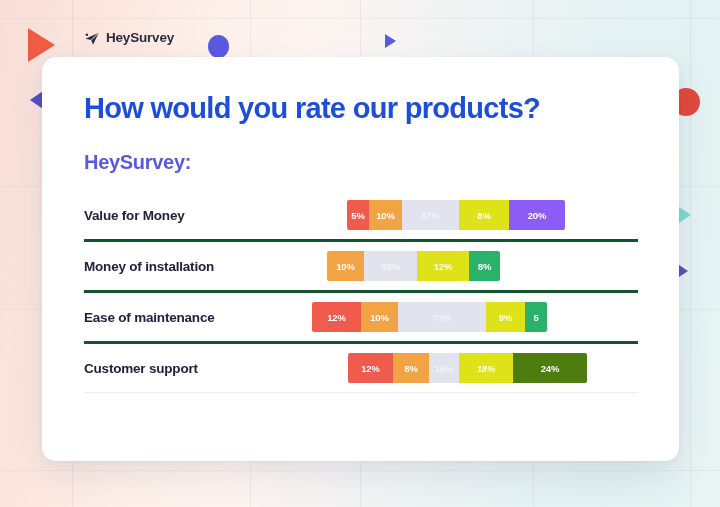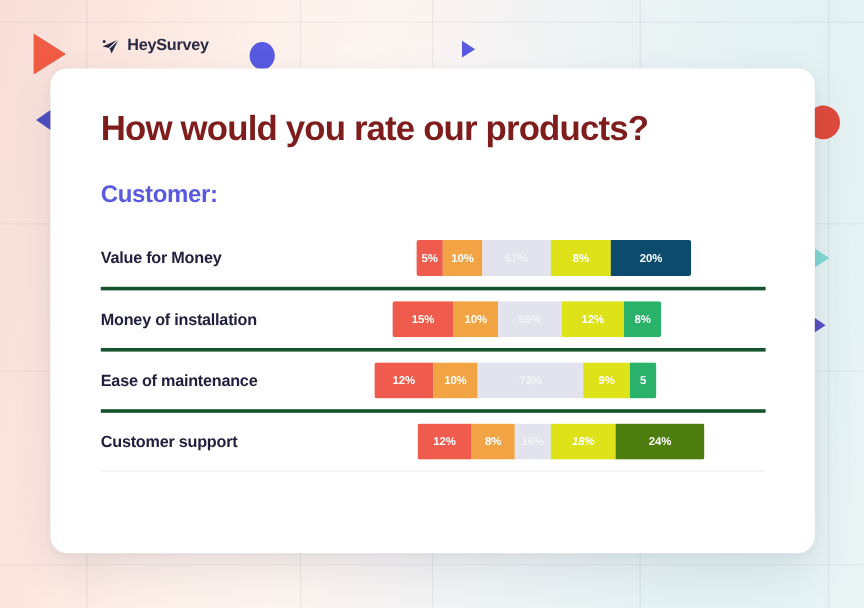"How would you rate our" .title { color: #7f1d1d -> #1d4ed8 }
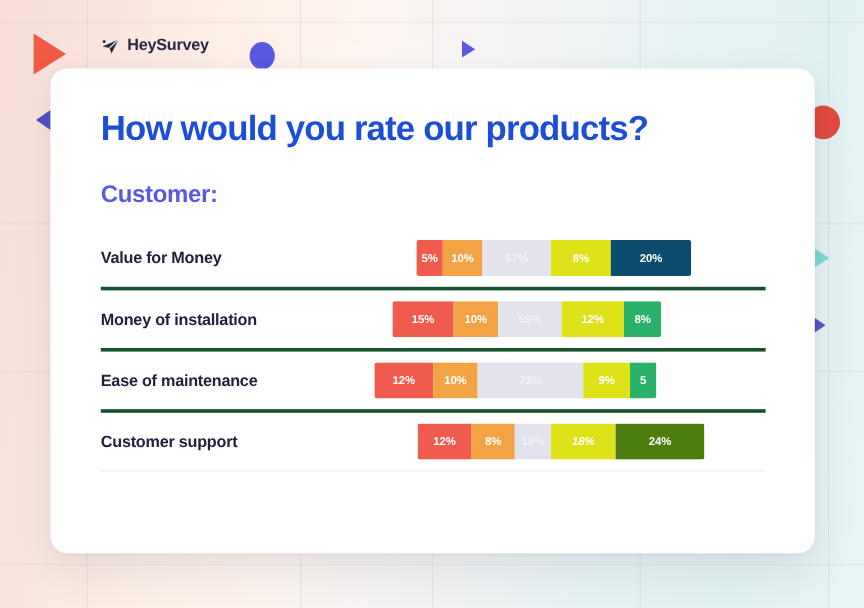"Customer:" div.subtitle { text: Customer -> HeySurvey }
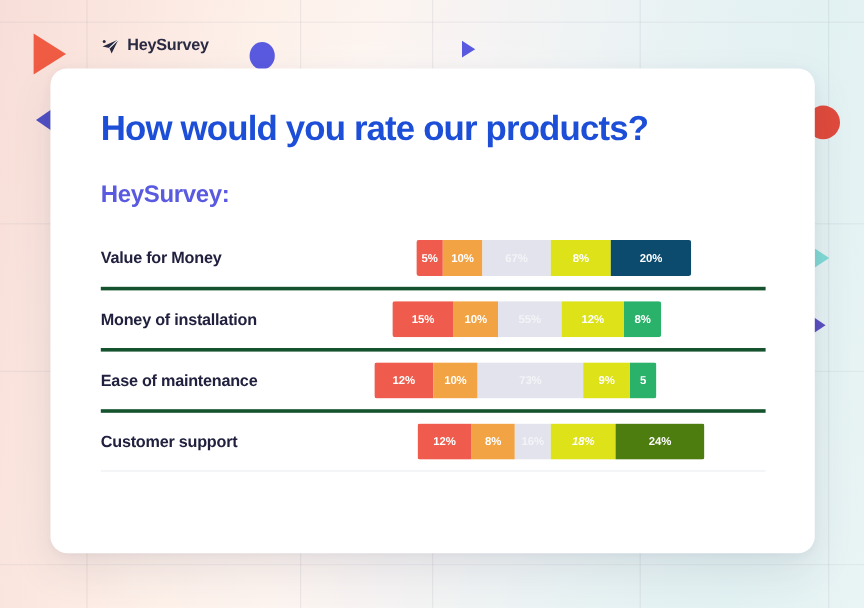"20%" div.seg { background: #0c4a6e -> #8b5cf6; width: 67px -> 56px }
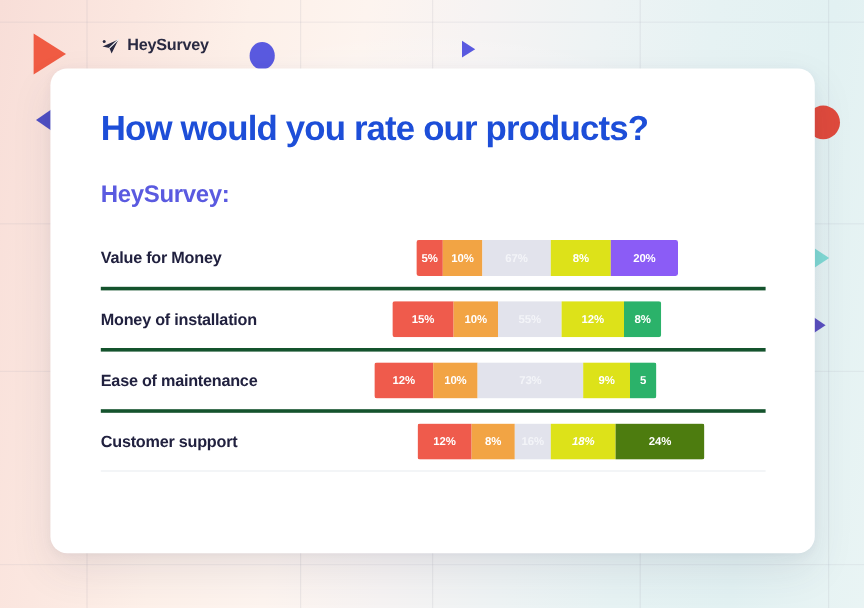"15%" div.seg { html: <div>15%</div> -> none }
